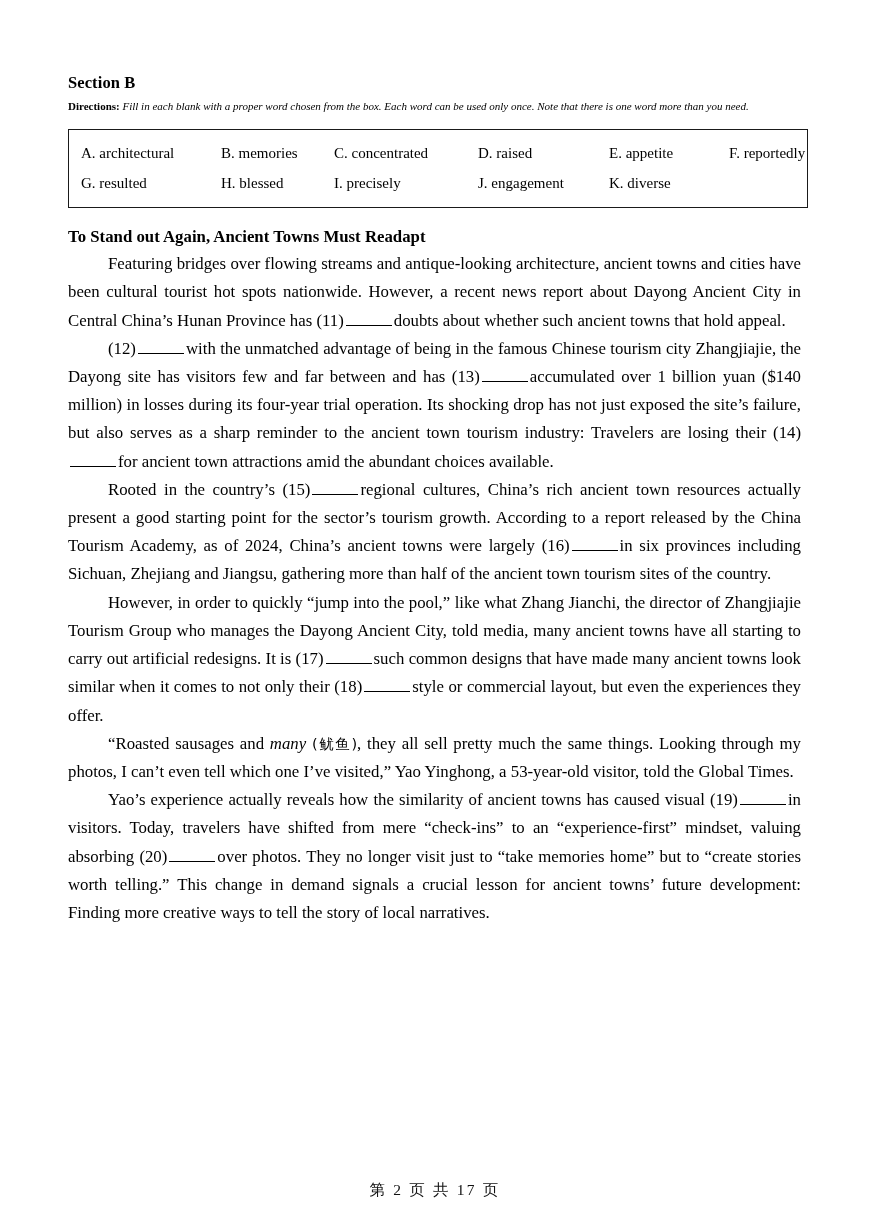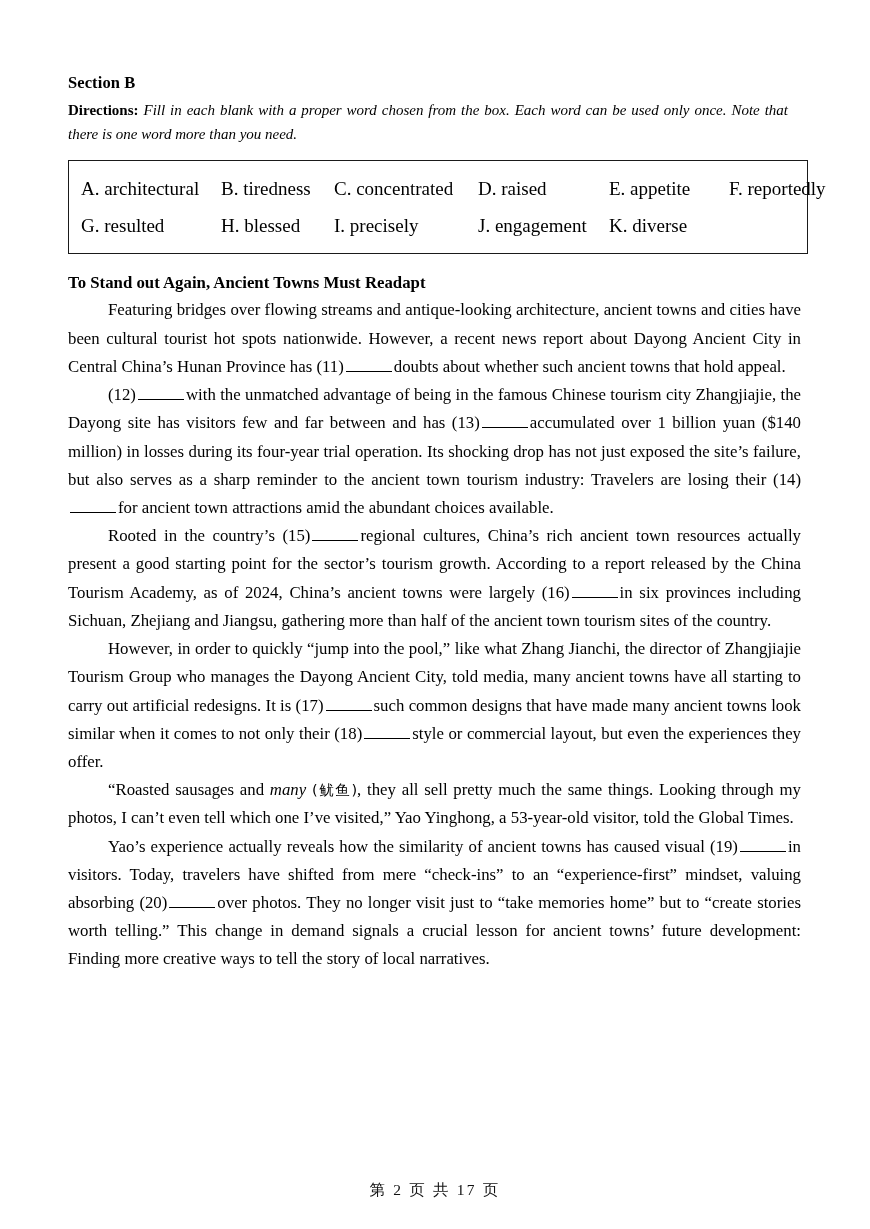"Directions: Fill in each blank" .directions { font-size: 15px -> 11px }
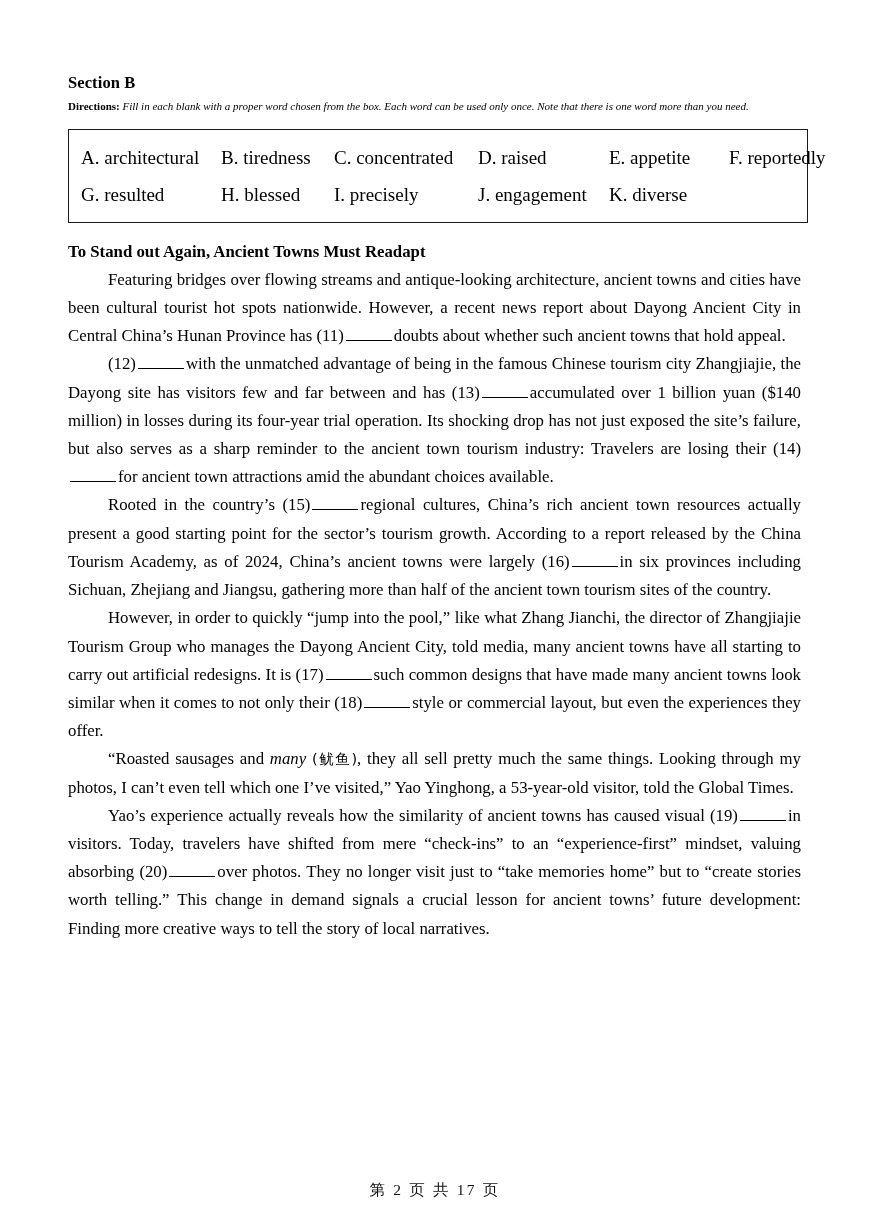"A. architectural" .wordbox-row { font-size: 19px -> 15px }
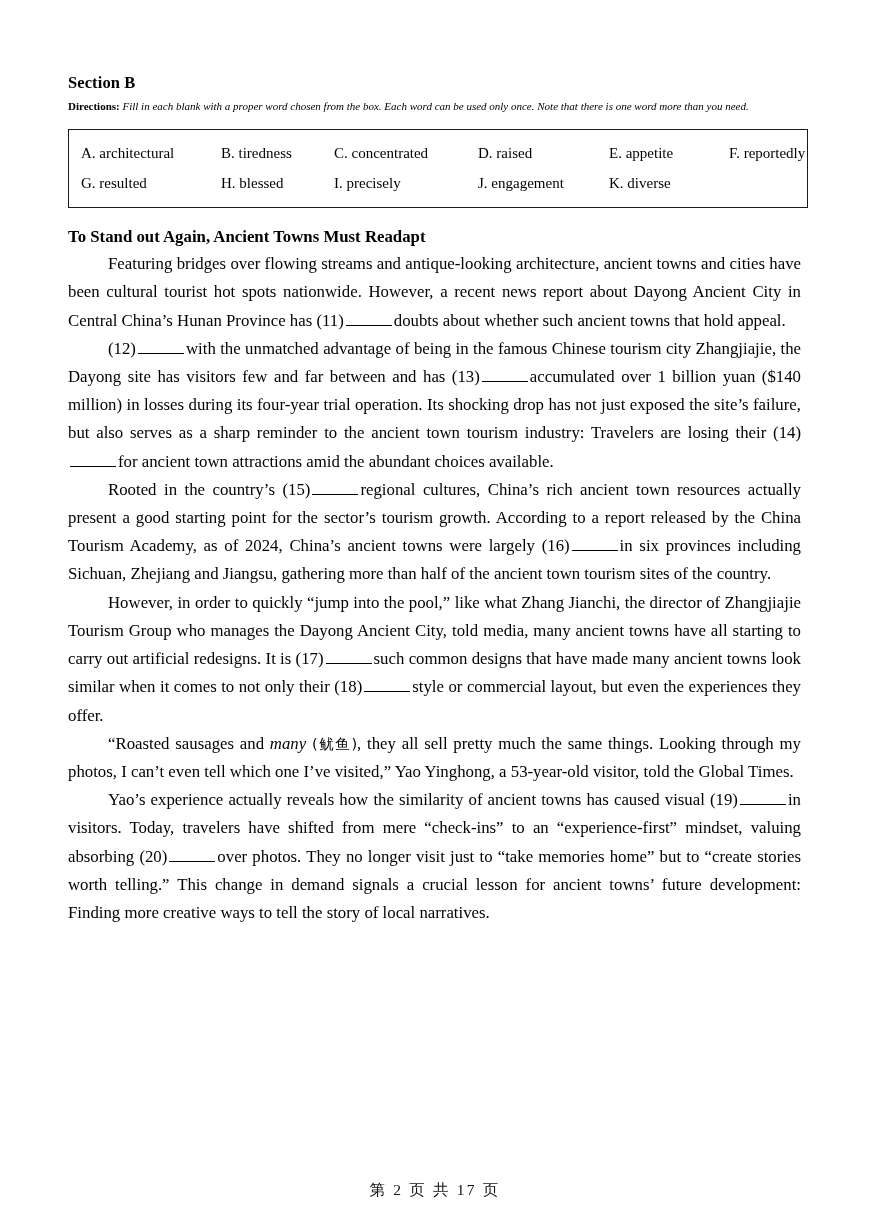"B. tiredness" span.cell { text: tiredness -> memories }
